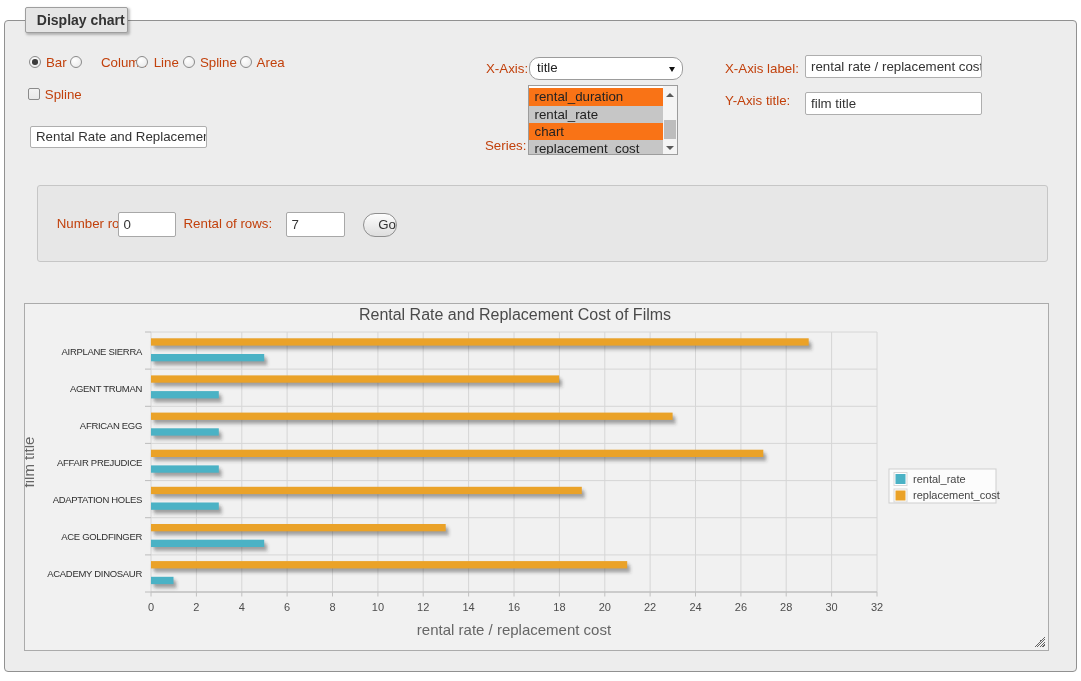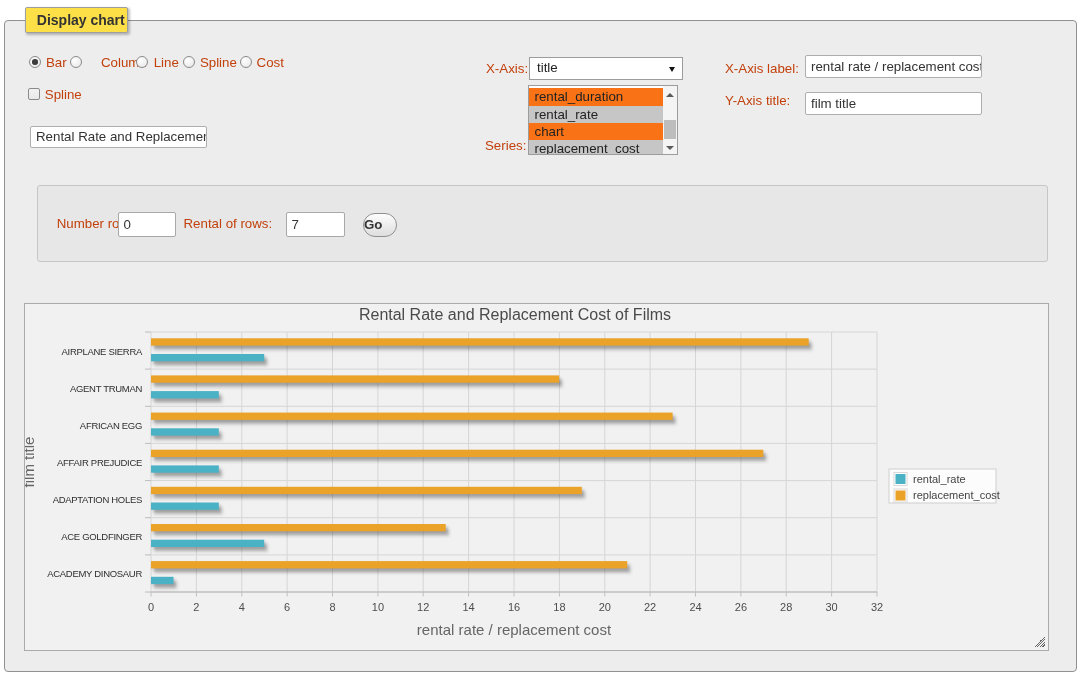"Display chart" #legend1 { background: #fde047 -> #e5e5e5 }
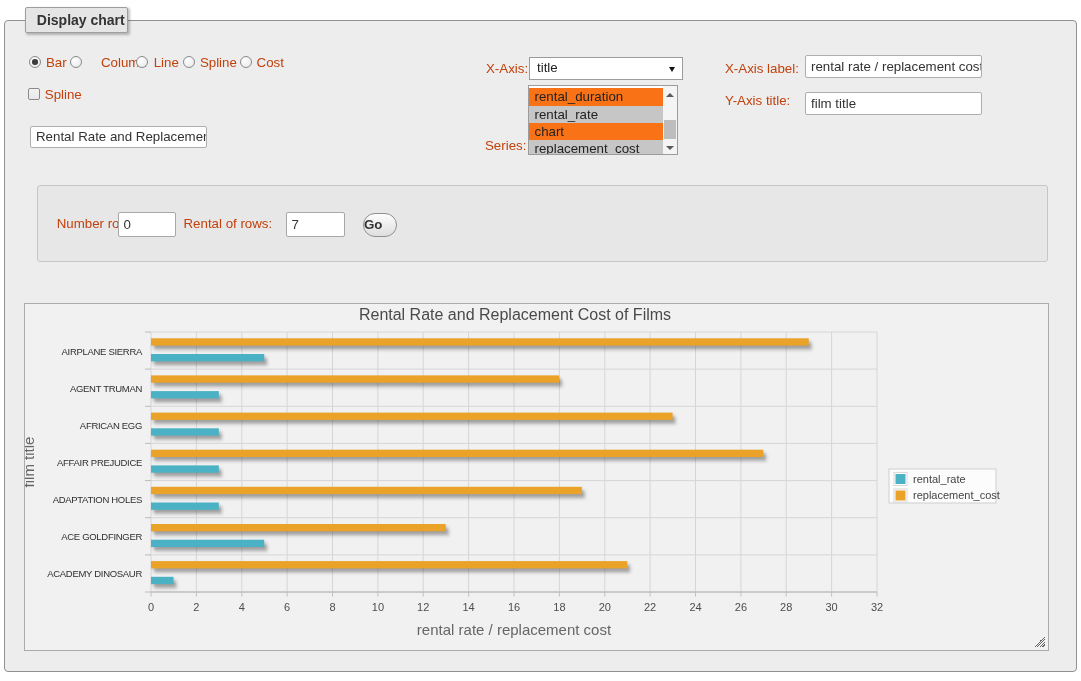"Cost" div.abs { text: Cost -> Area }
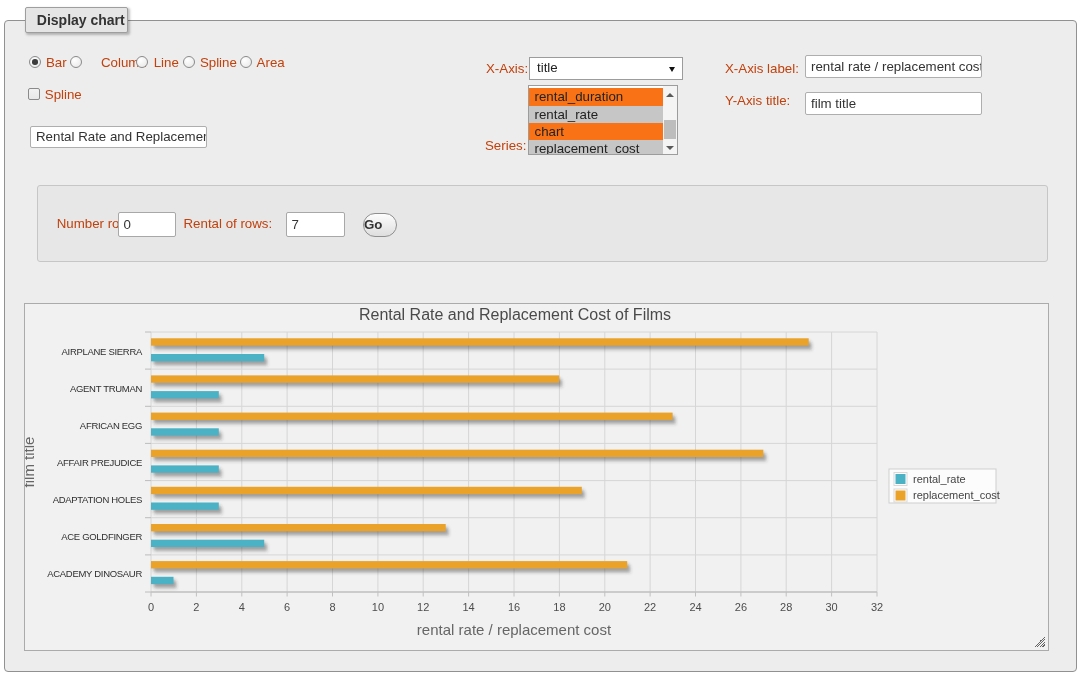"title" #sel { border-radius: 0 -> 10px }
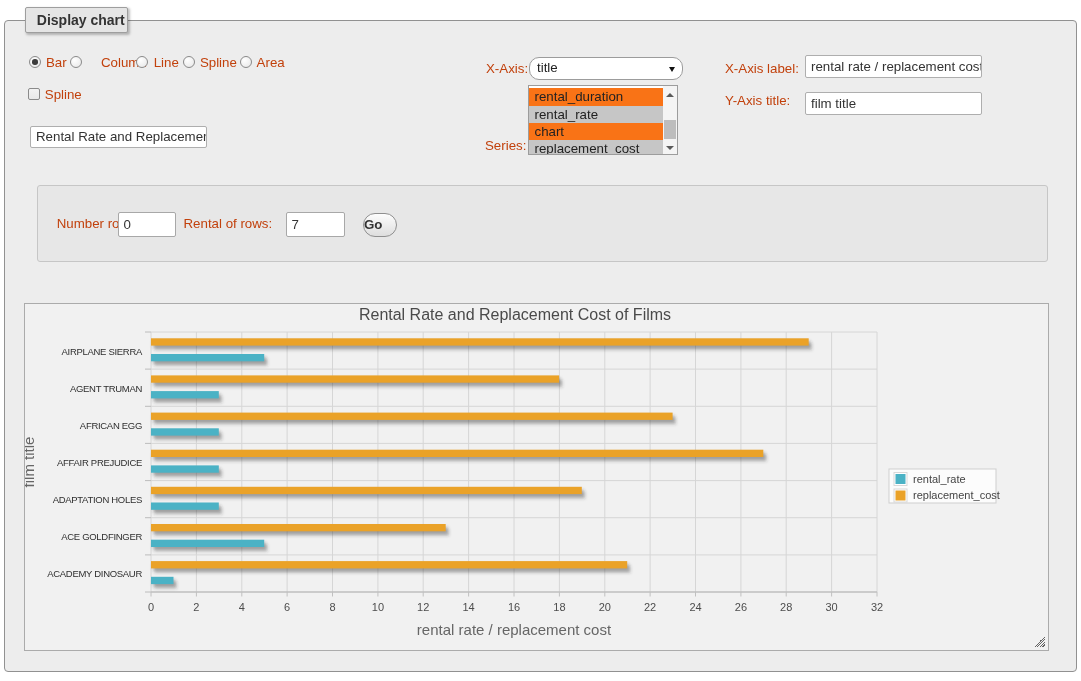"Go" #go { font-weight: bold -> normal; text-align: left -> right }
